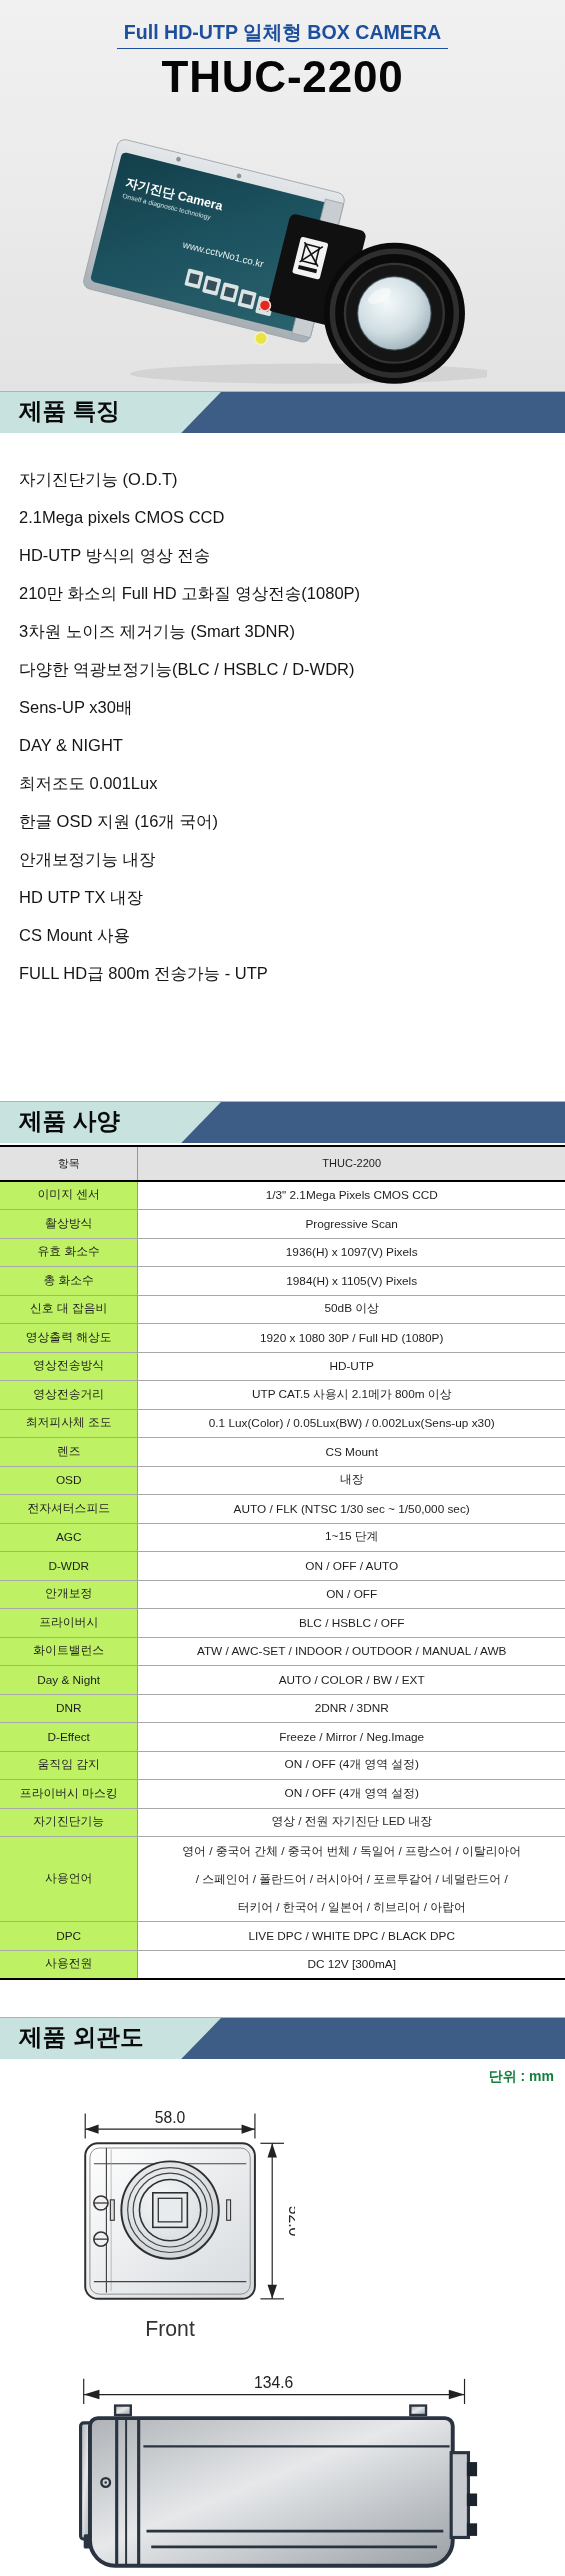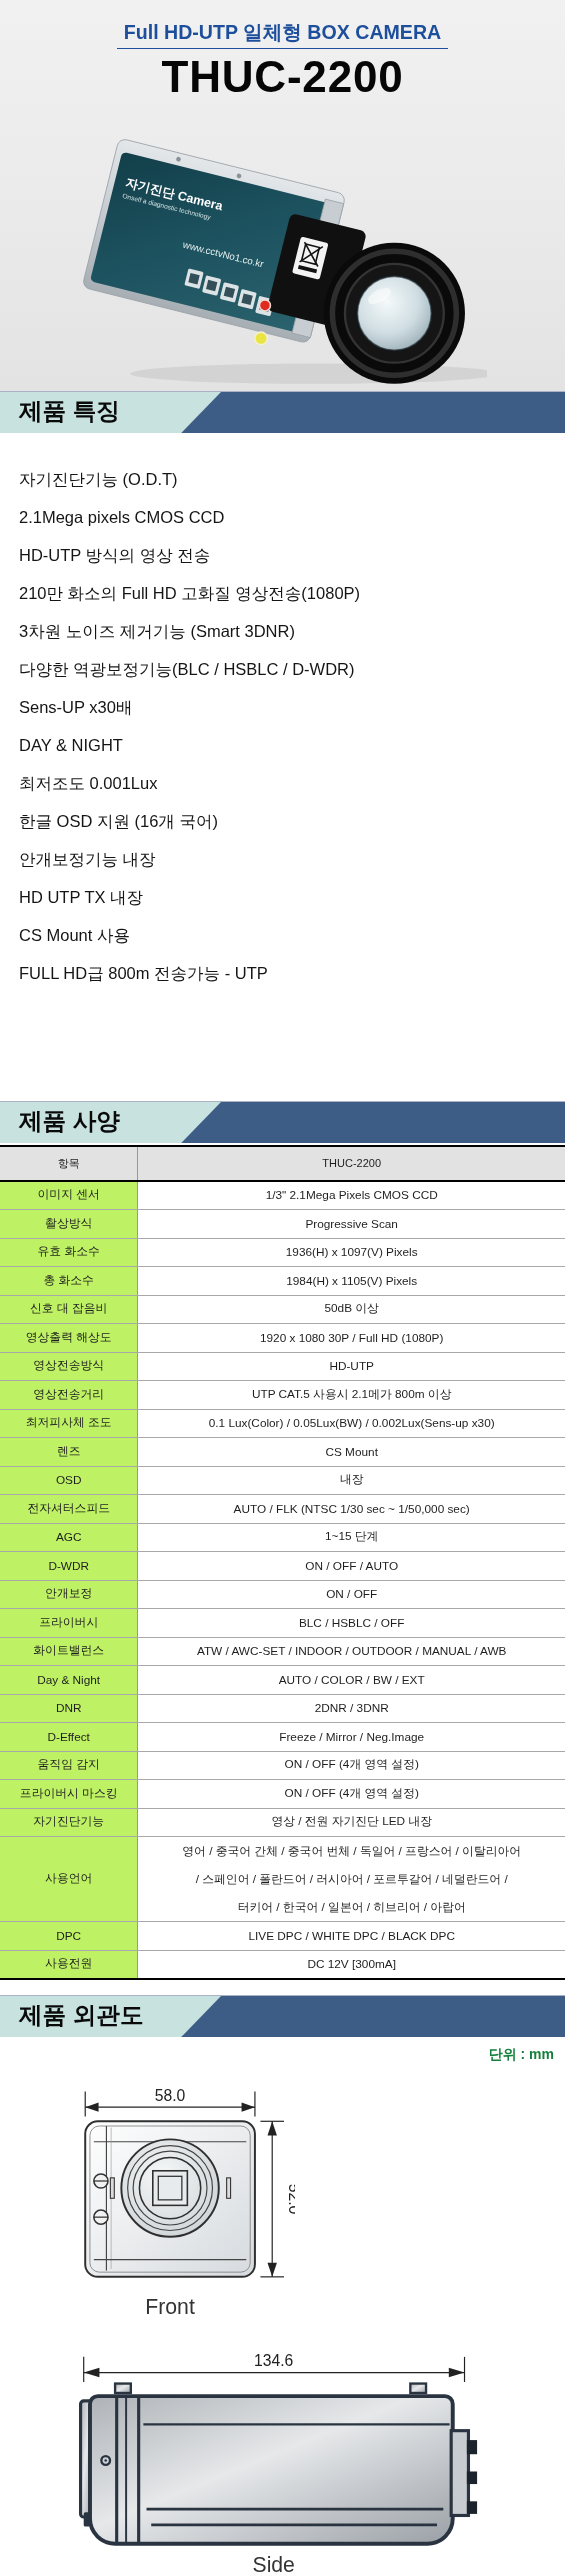"제품 외관도" .bar.gap-above { margin-top: 15px -> 37px }
